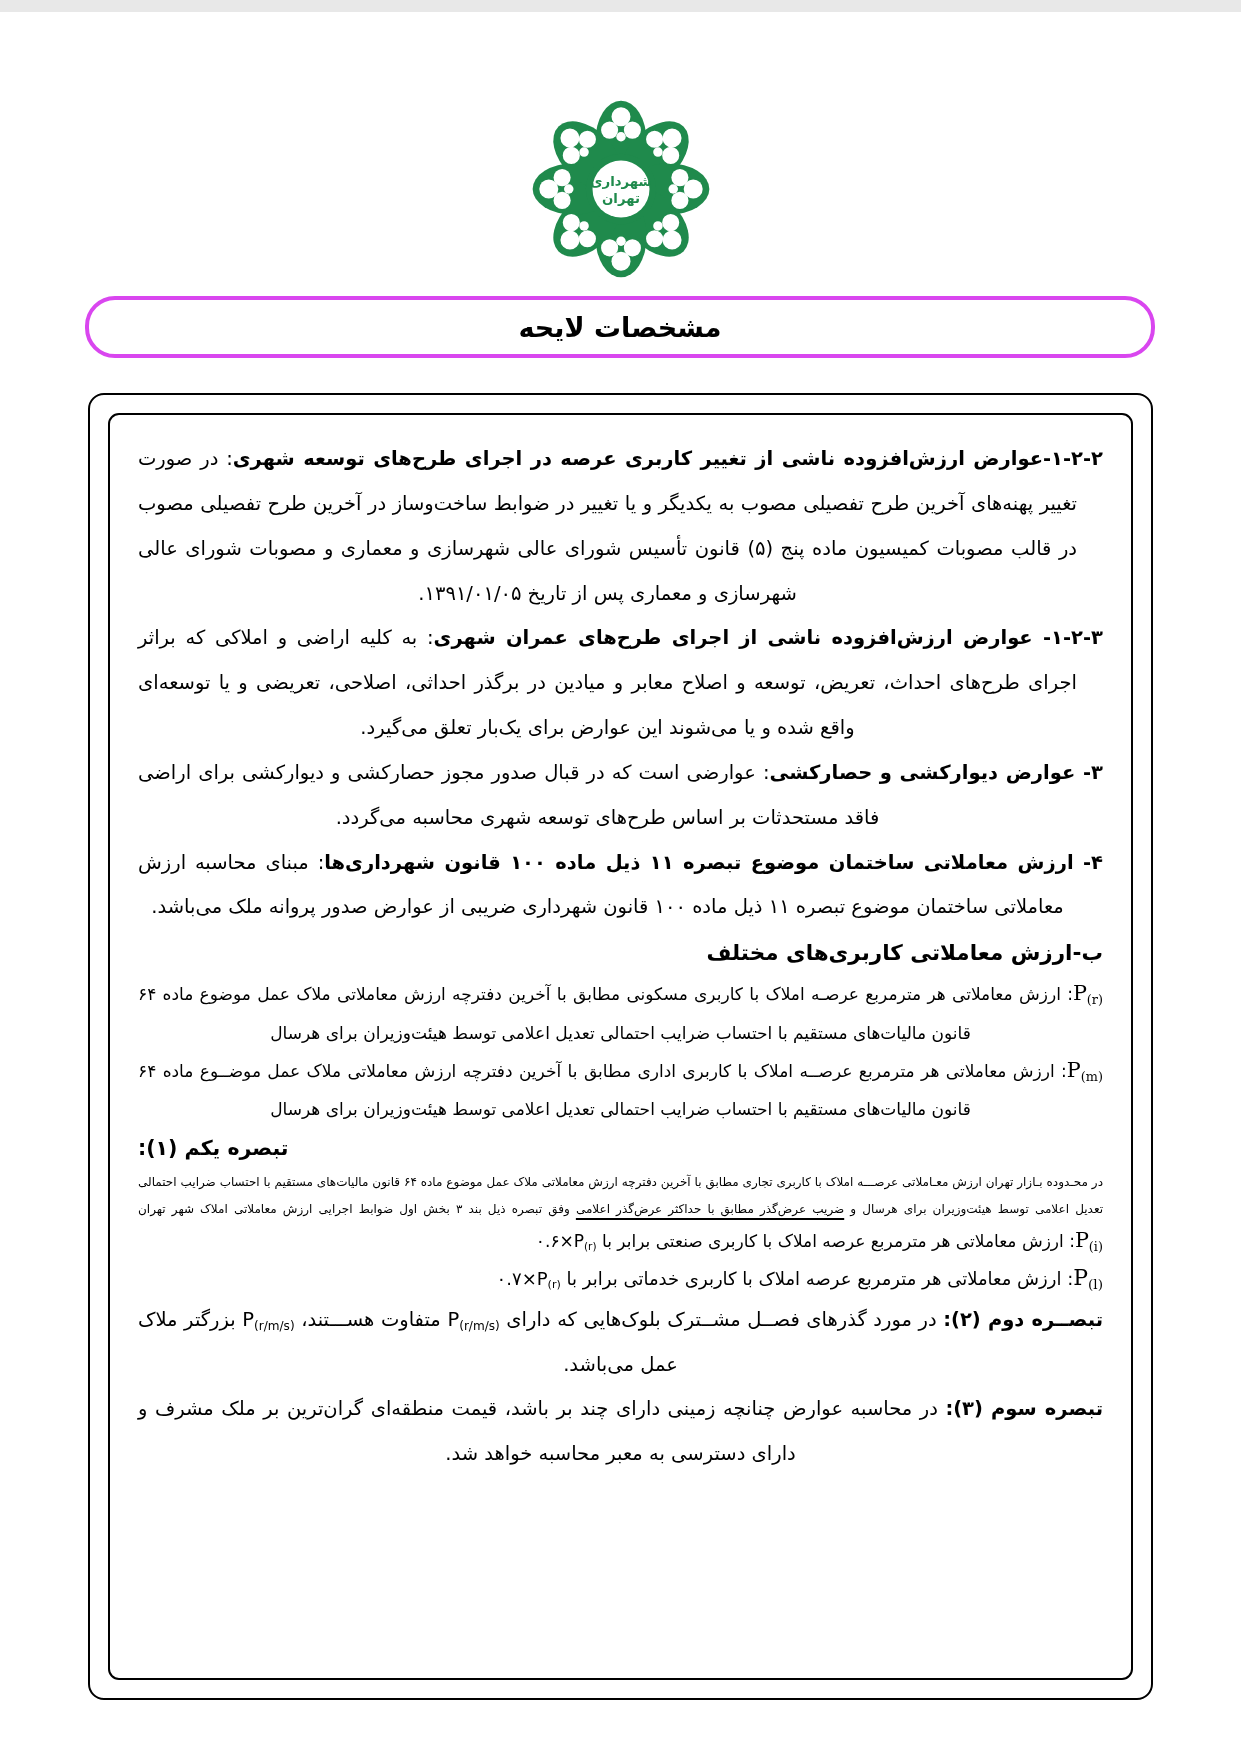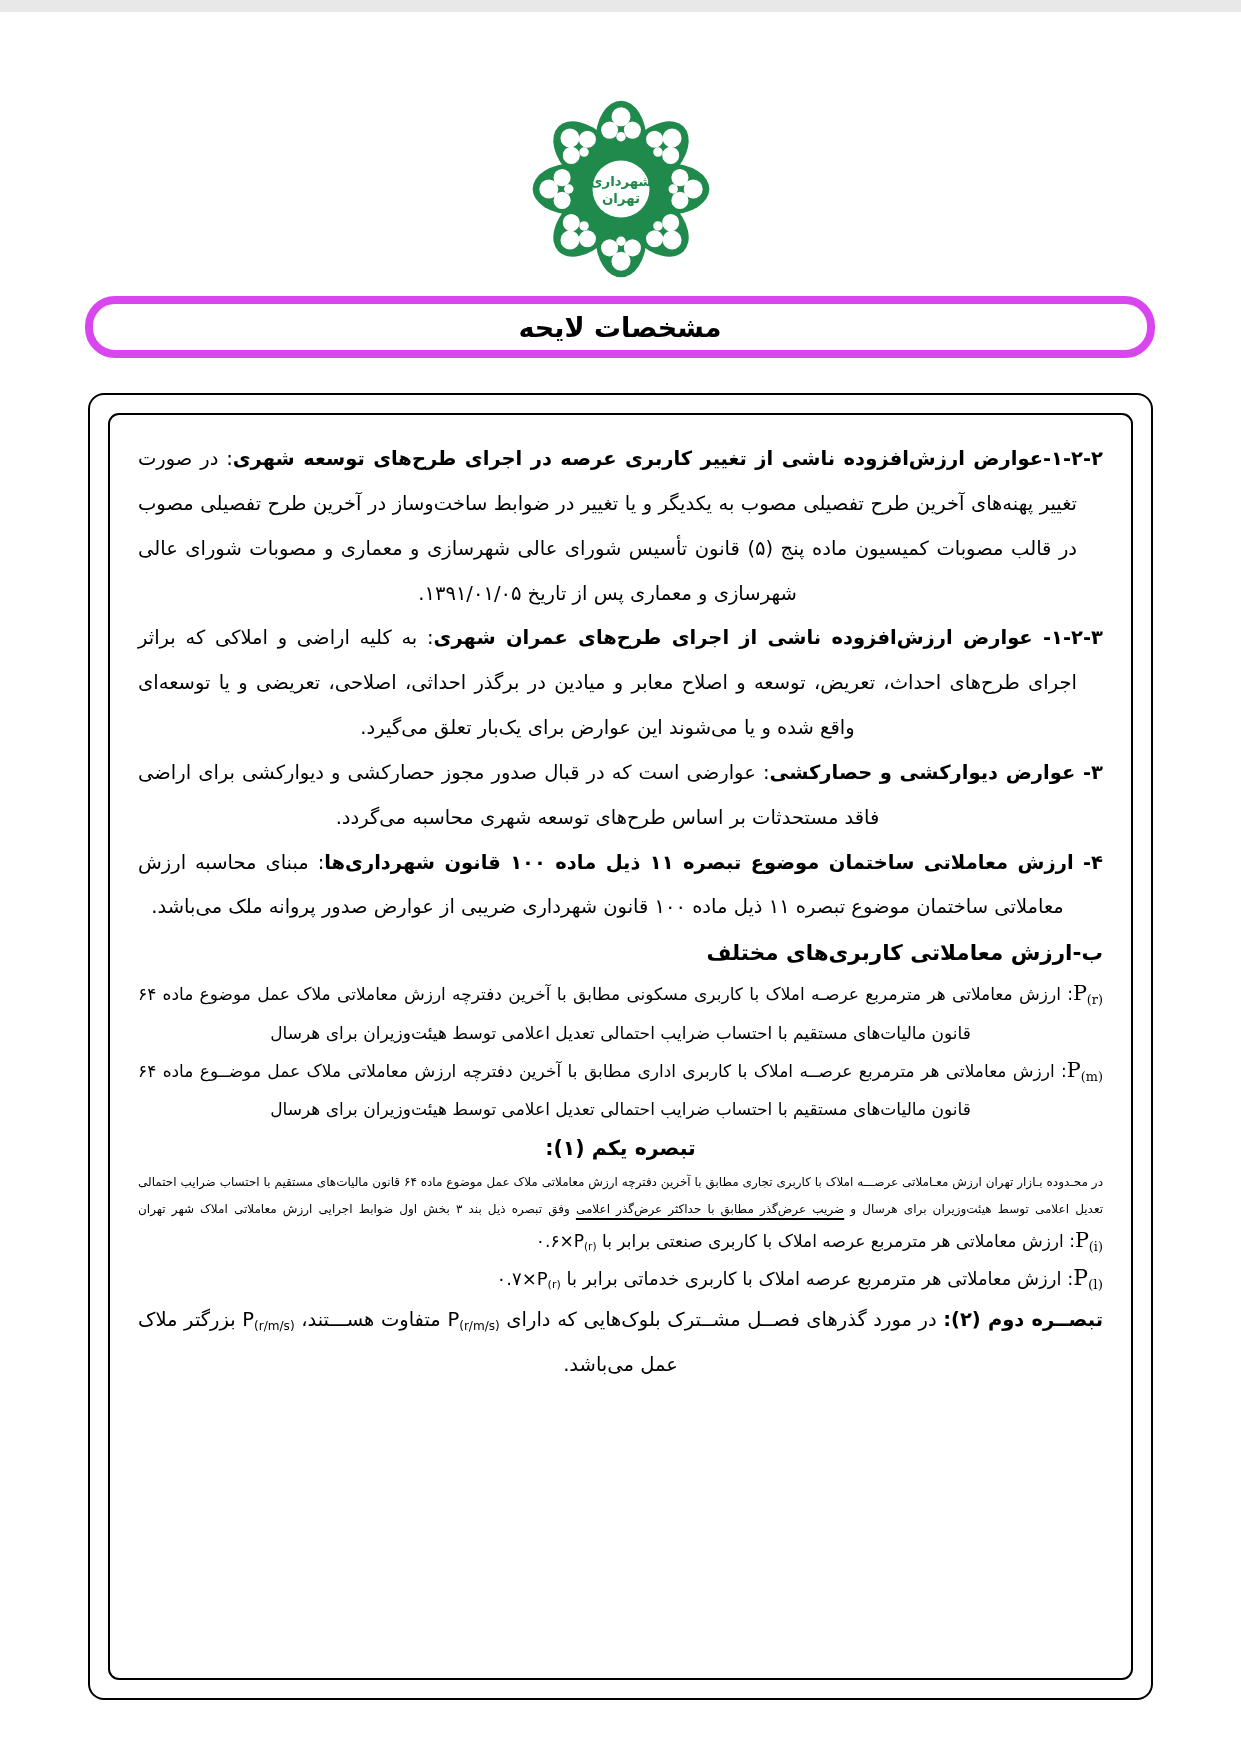"مشخصات لایحه" .header-box { border: 8px solid #d946ef -> 4px solid #d946ef }
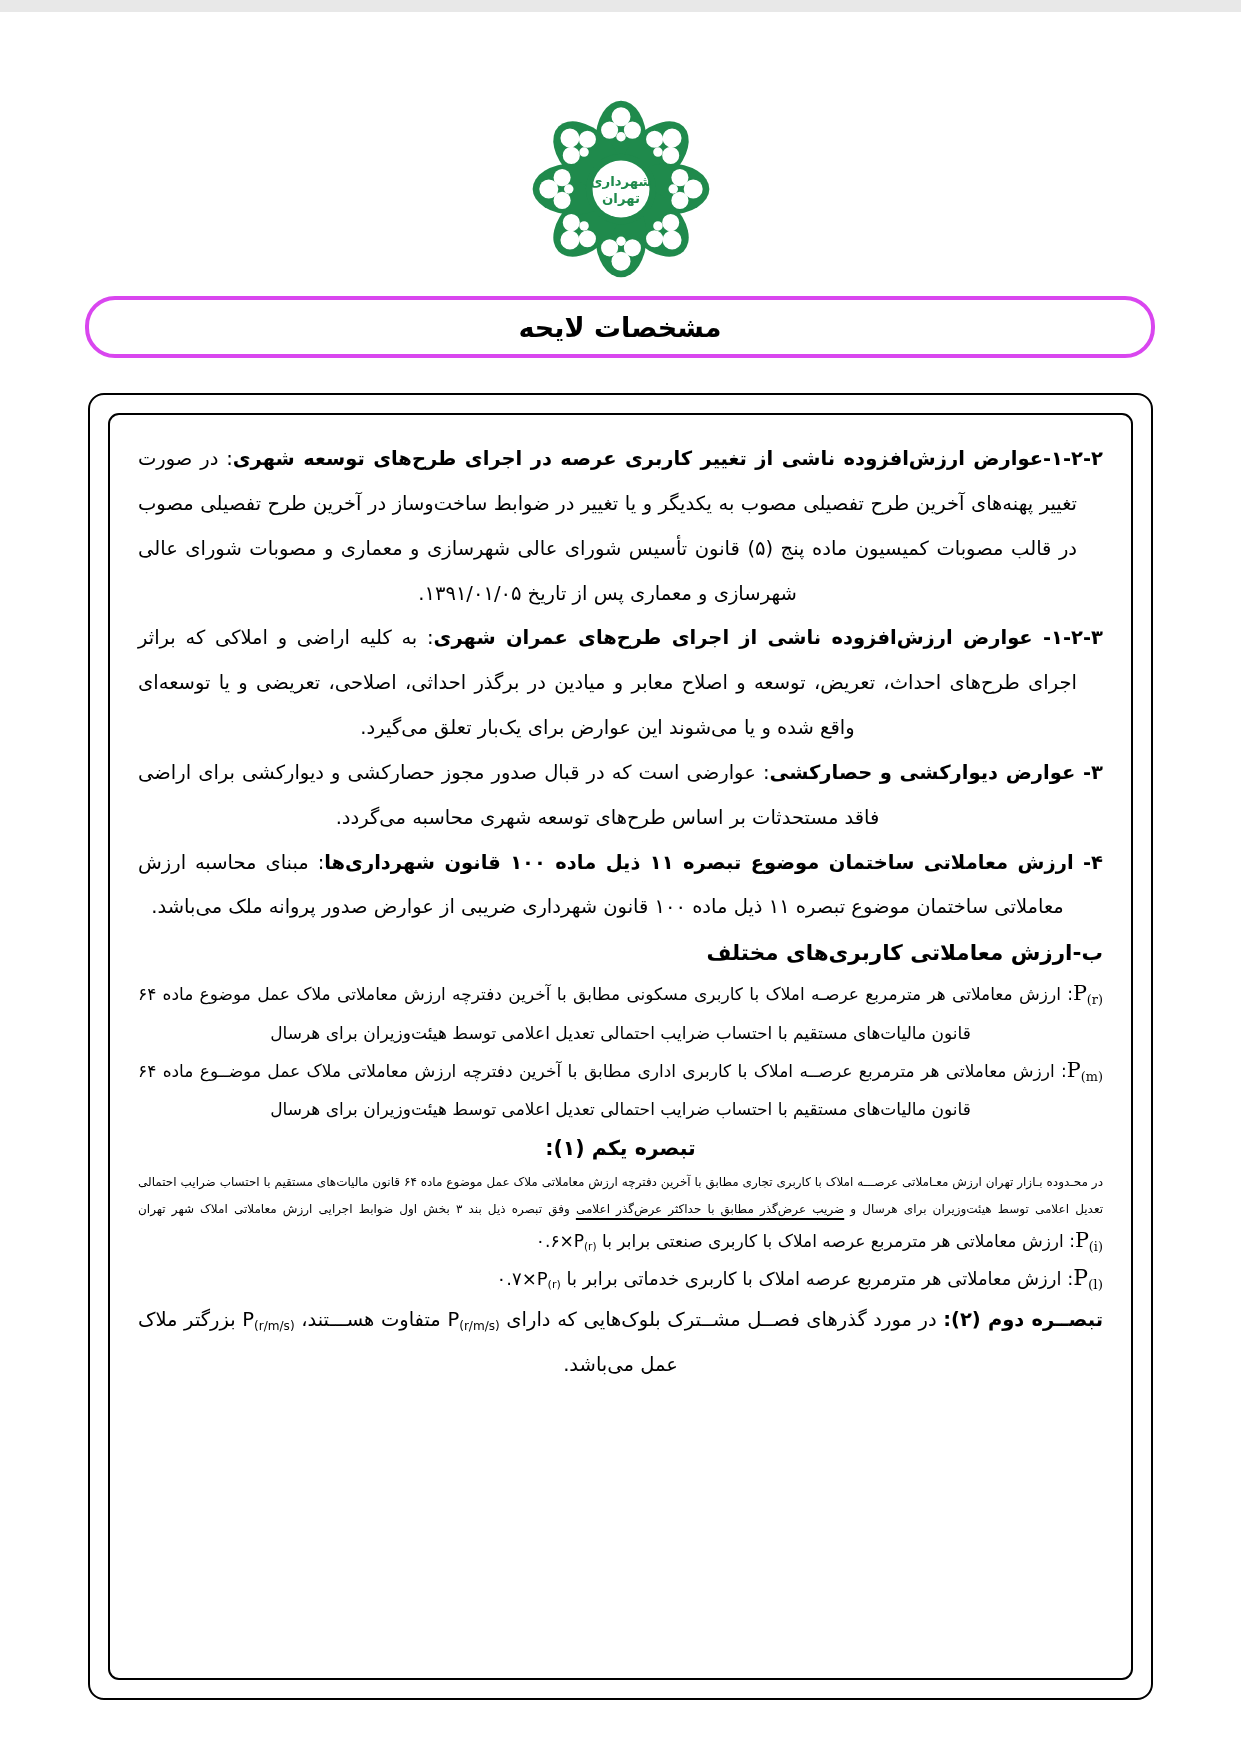"تبصره یکم (۱):" .tab-head { text-align: center -> left }
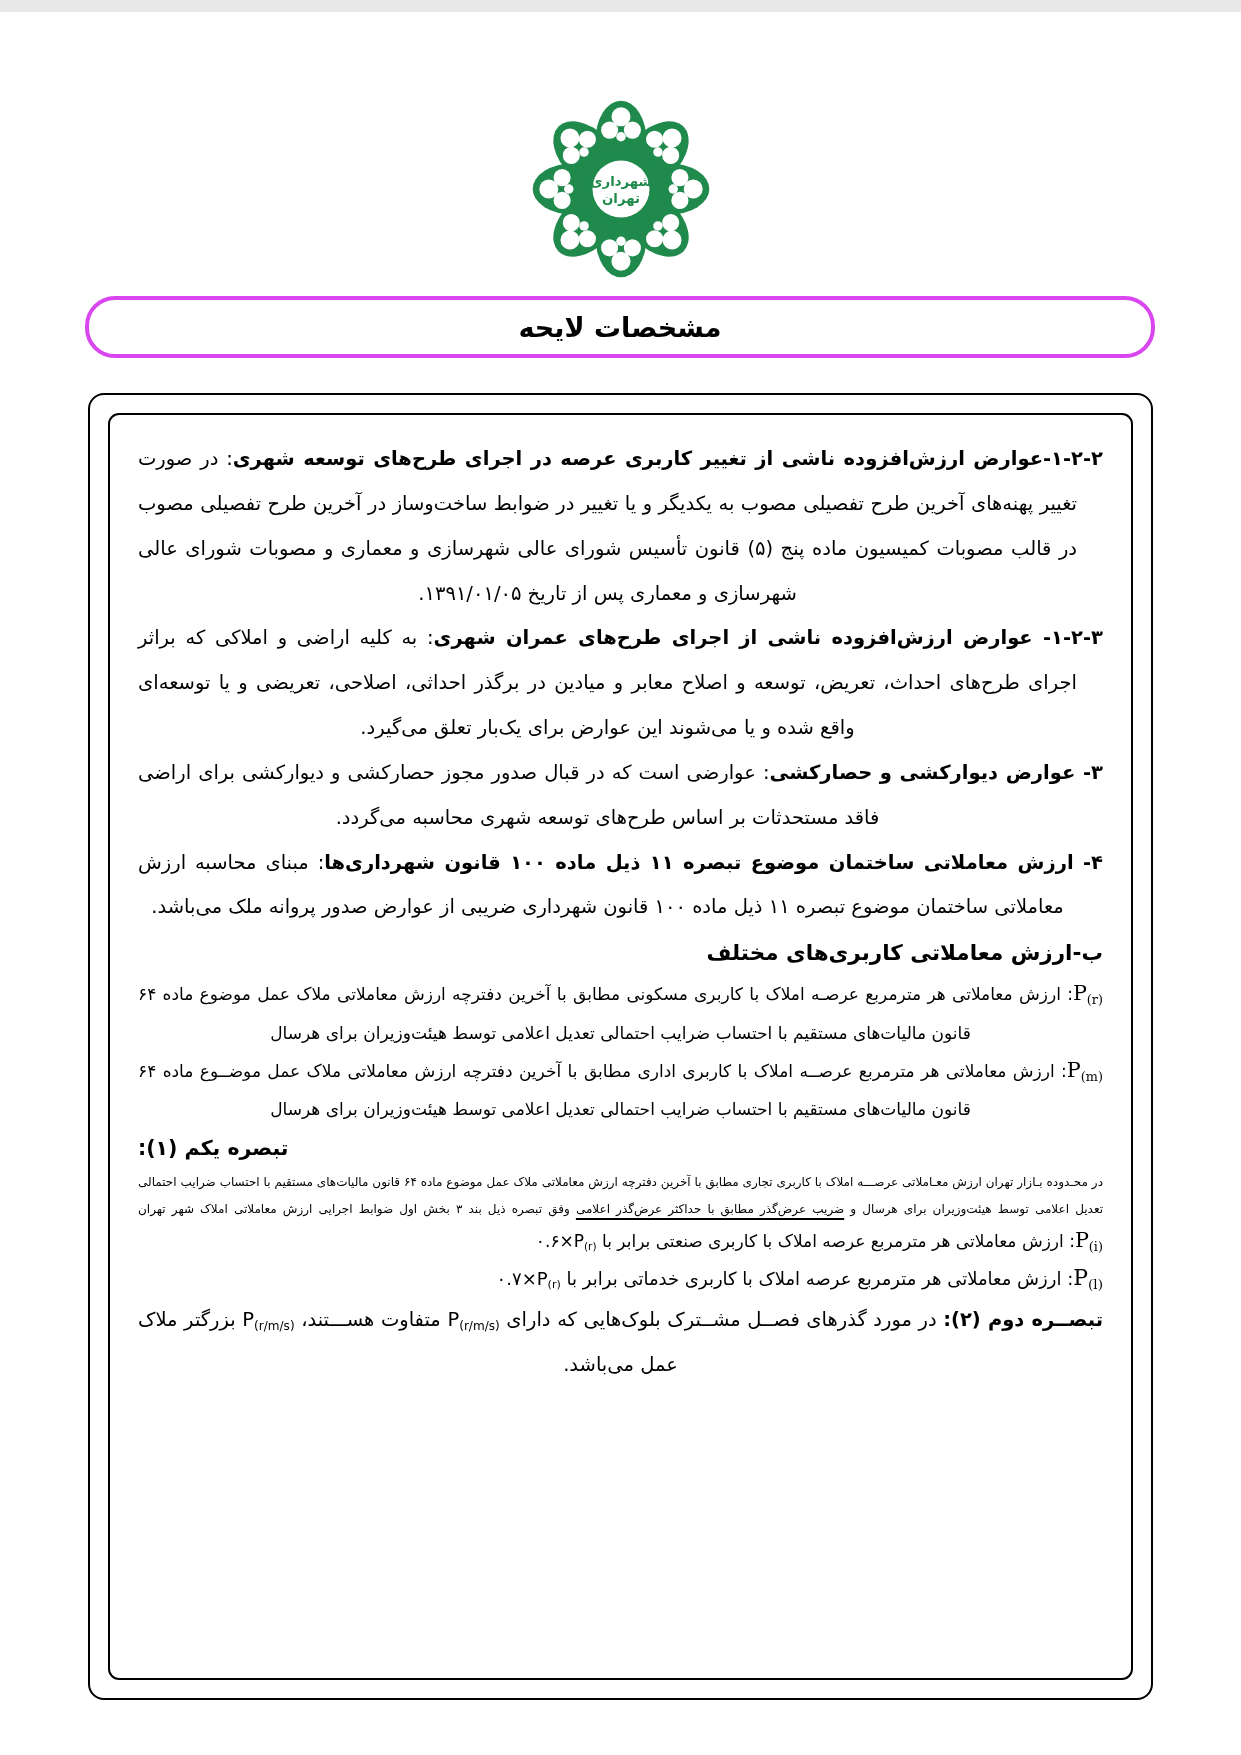"تبصره سوم (۳): در محاسبه" p.note { html: none -> <p><span>تبصره سوم (۳):</span><span> در محاسبه عوارض چنانچه زمینی دارای چند بر باشد، قیمت منطقه‌ای گران‌ترین بر ملک مشرف و دارای دسترسی به معبر محاسبه خواهد شد.</span></p> }
